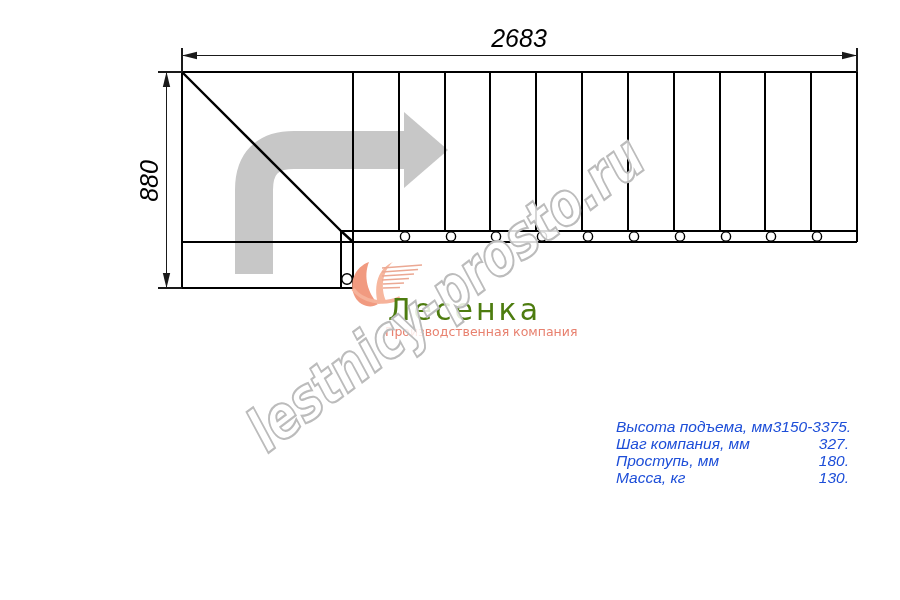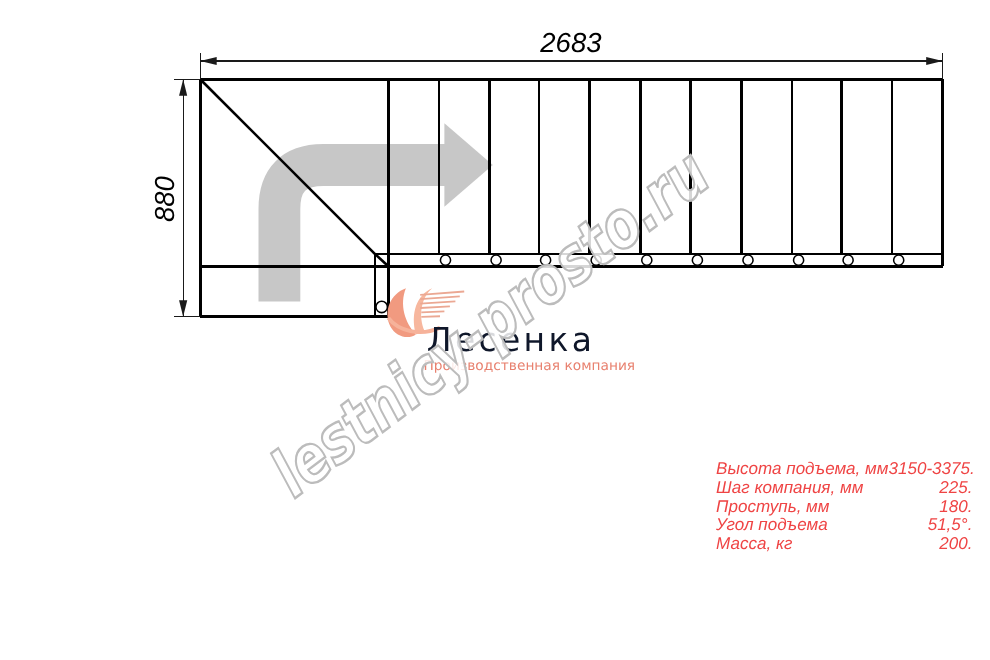"Лесенка" .brand-name { color: #0f172a -> #4d7c0f }
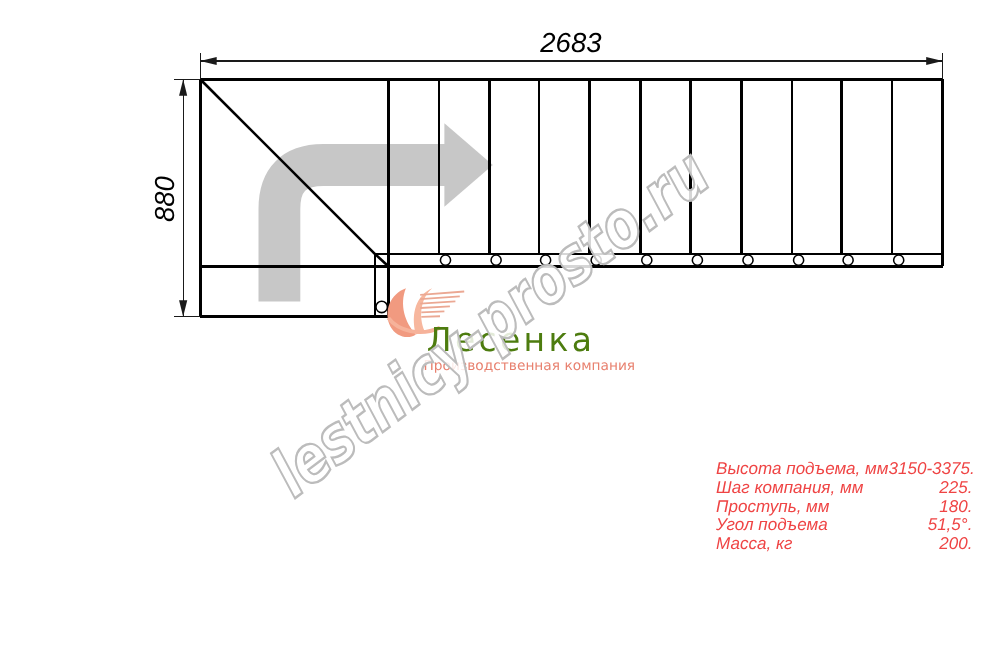"Высота подъема, мм" .specs { color: #ef4444 -> #1d4ed8; margin-left: 35px -> none }
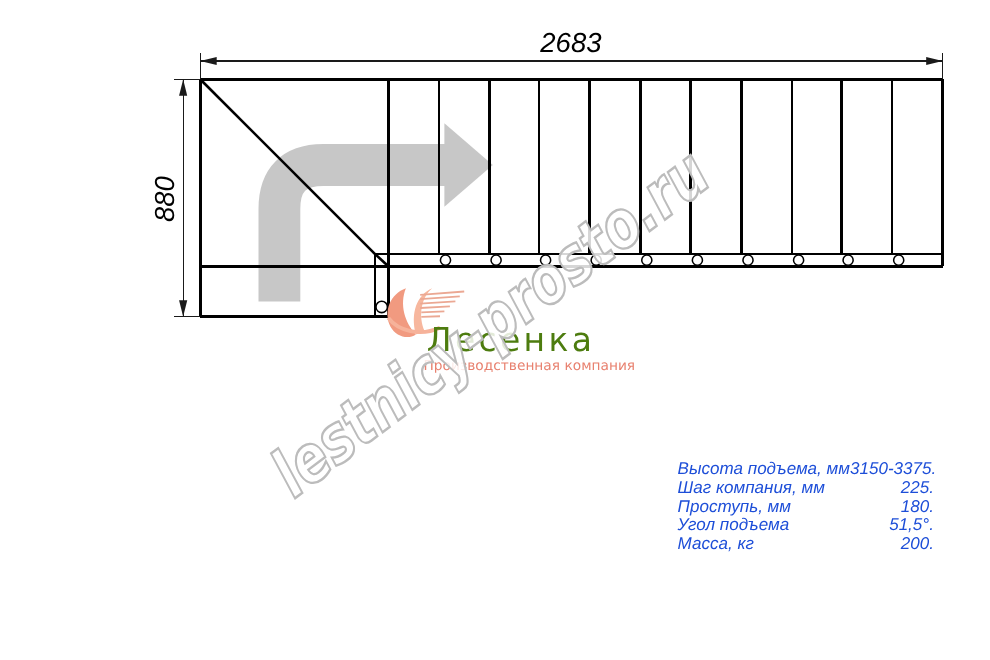"225." span.spec-value { text: 225 -> 327 }
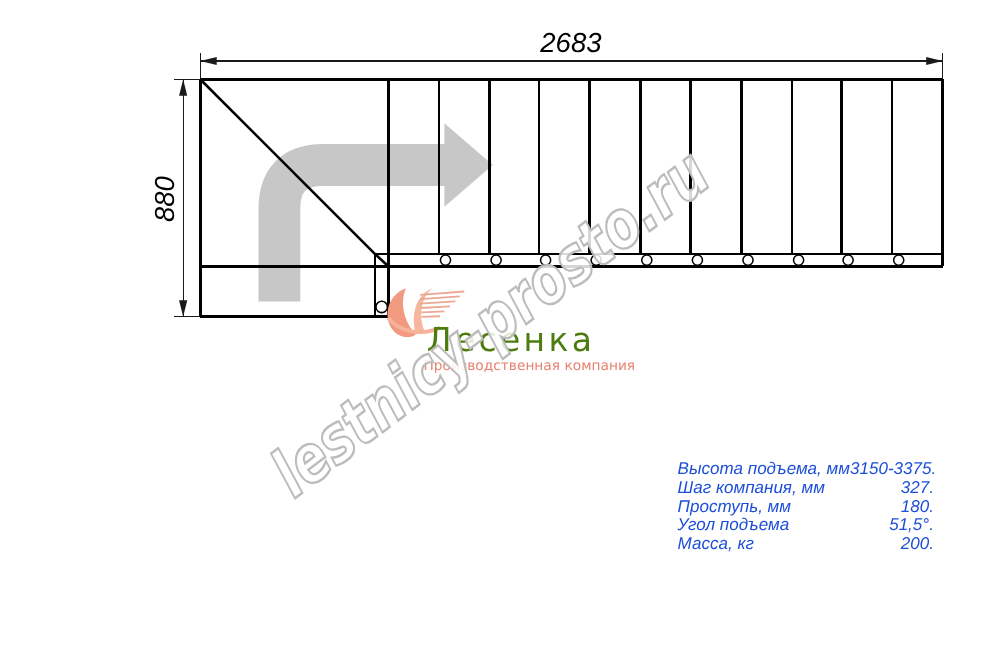"Угол подъема" div.spec-row { html: <div> <span>Угол подъема</span> <span>51,5°.</span> </div> -> none }
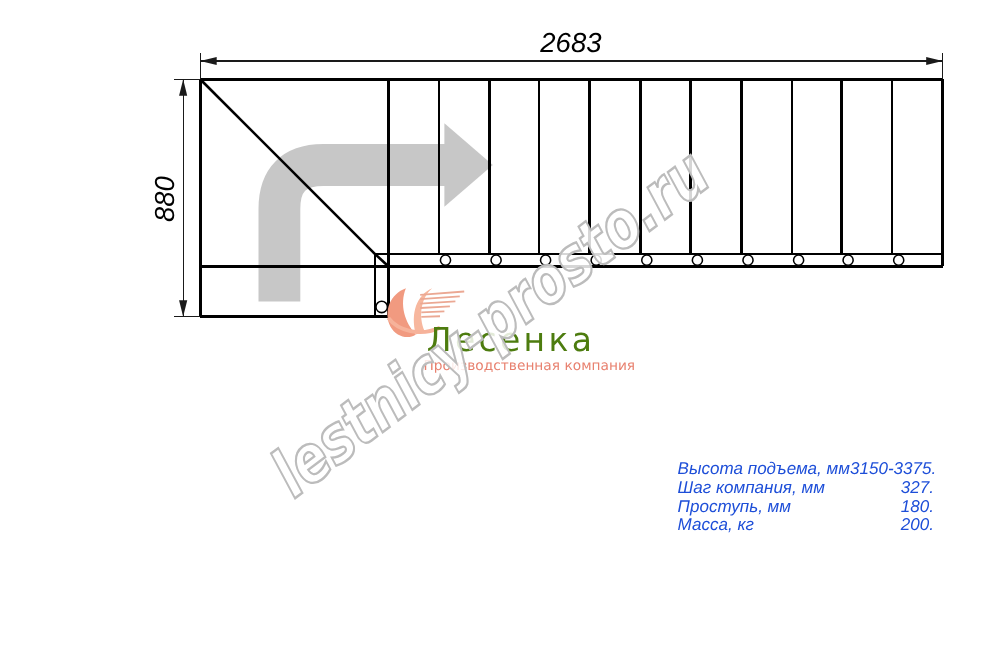"200." span.spec-value { text: 200 -> 130 }
